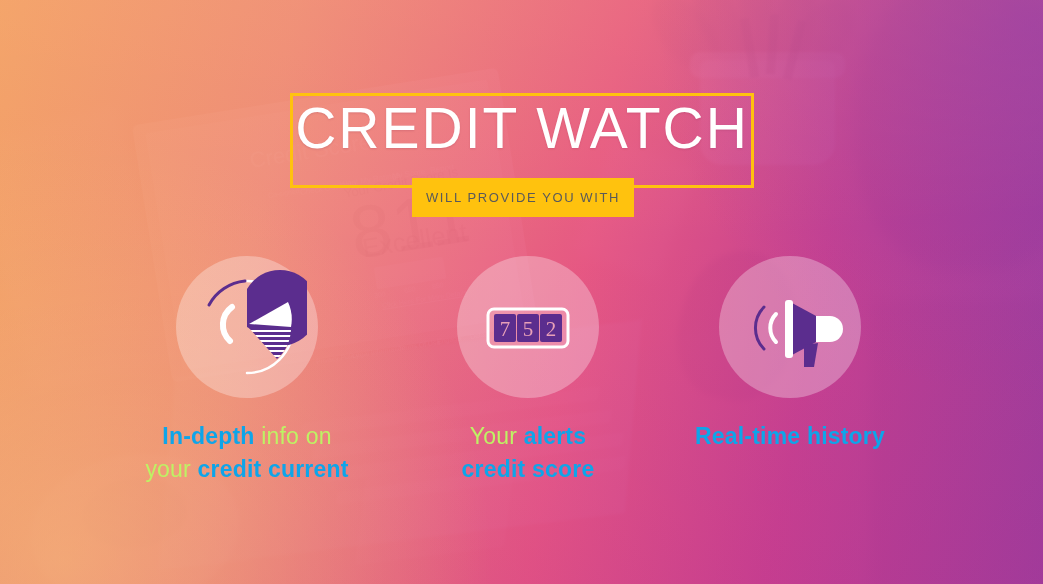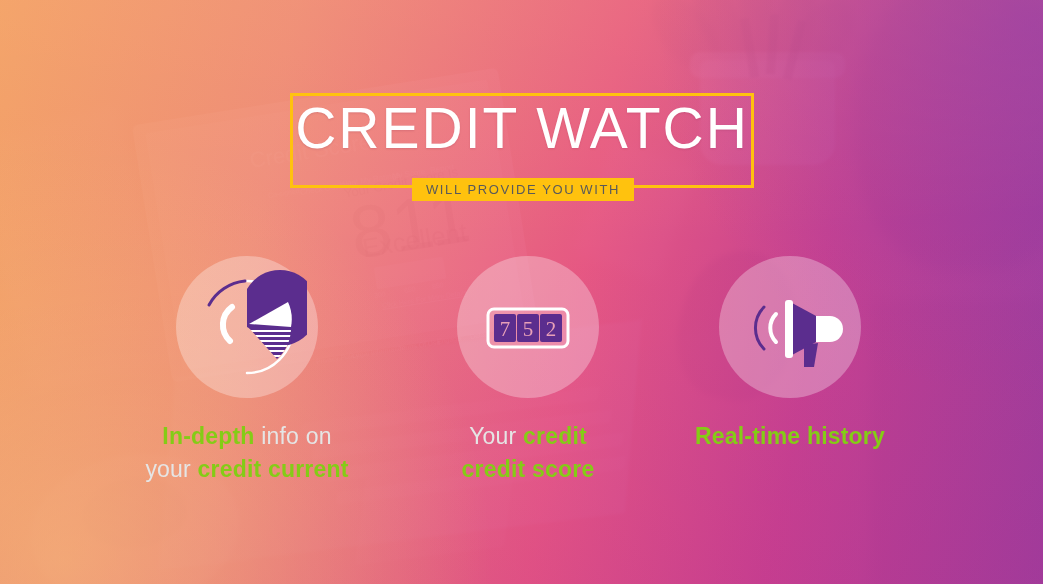"WILL PROVIDE YOU WITH" .subtitle-band { padding: 0 14px -> 8px 14px }
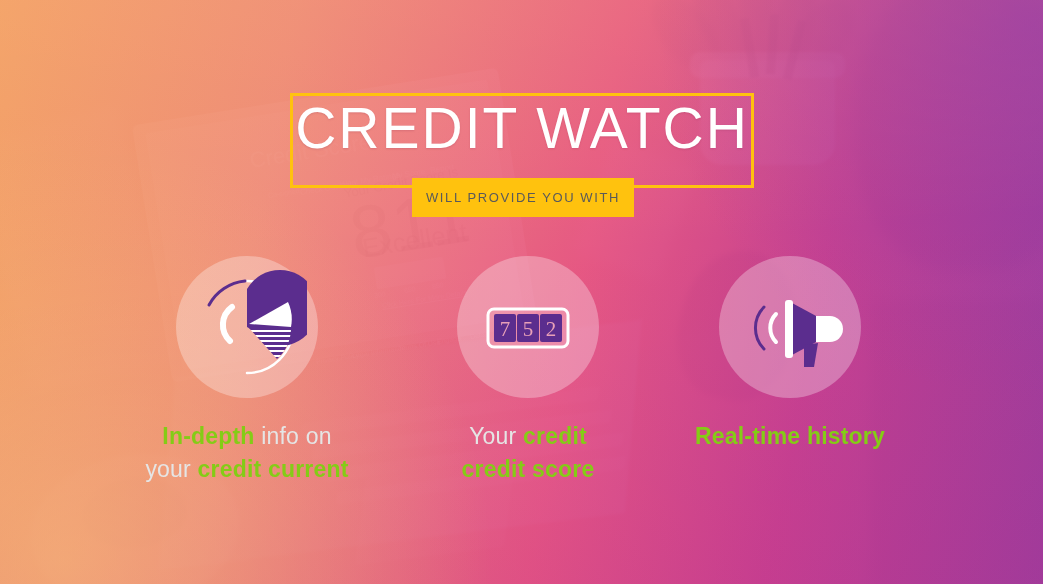"In-depth" .caption .b { color: #84cc16 -> #0ea5e9 }
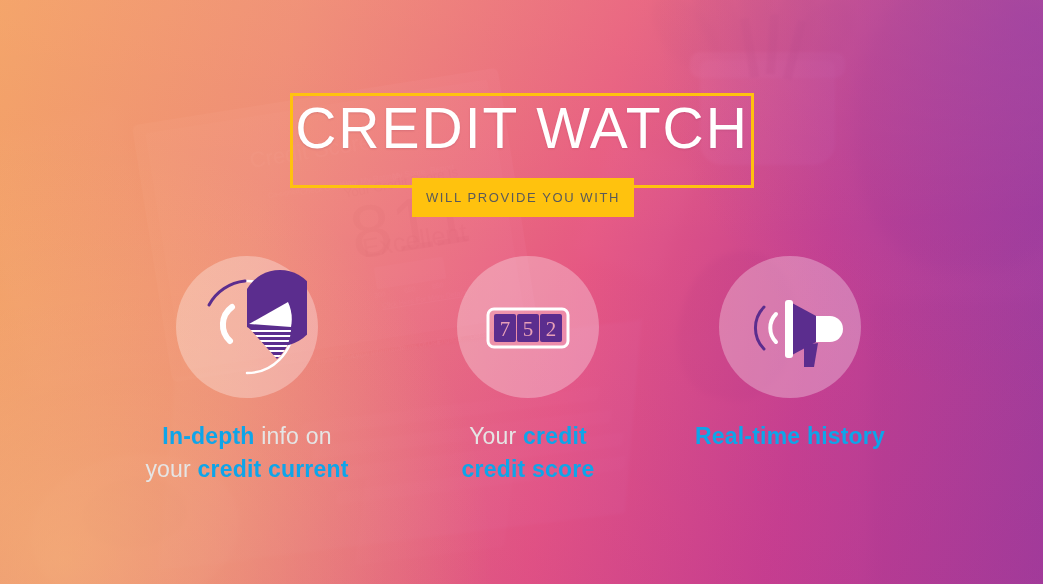"info on" .caption .p { color: #e5e5e5 -> #bef264 }
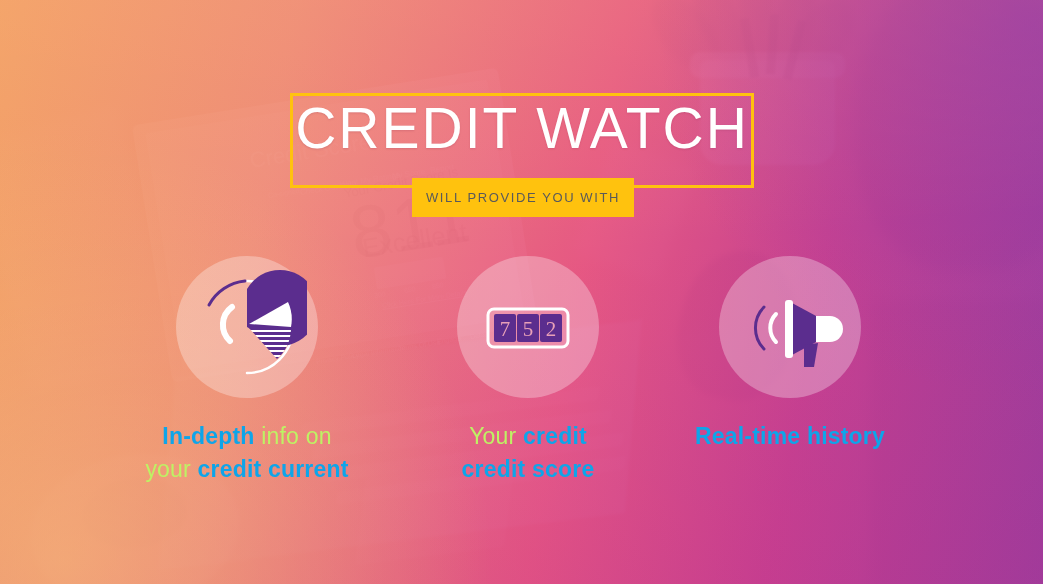"credit" span.b { text: credit -> alerts }
